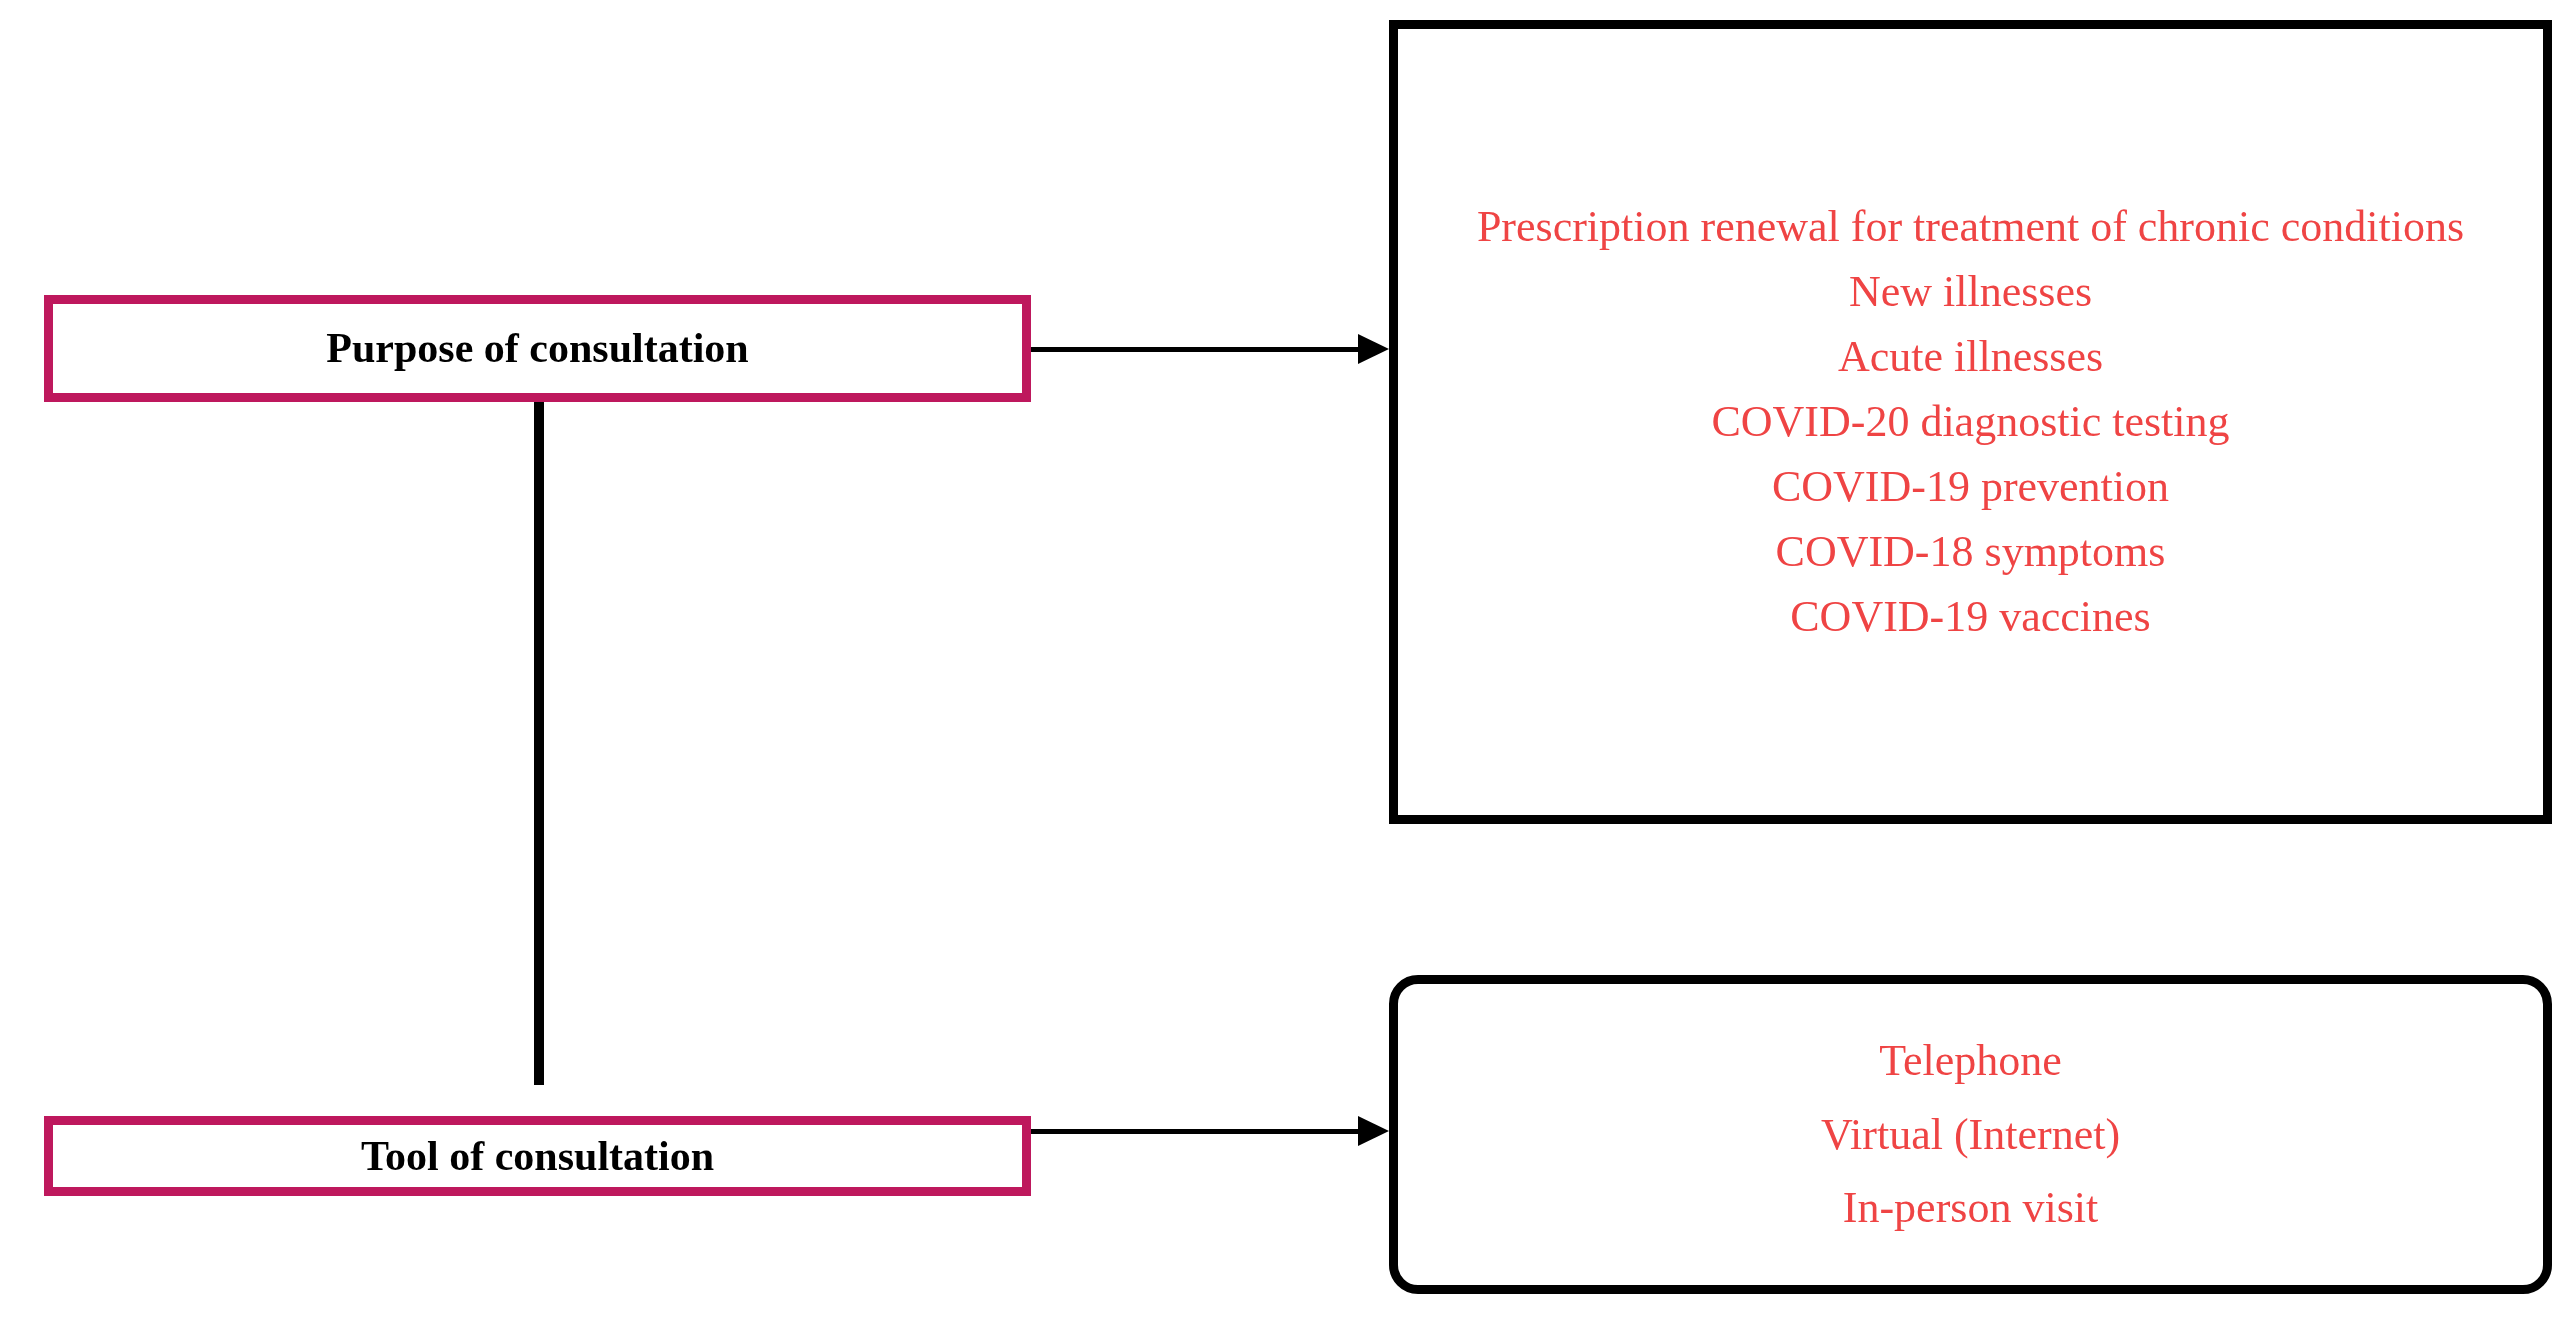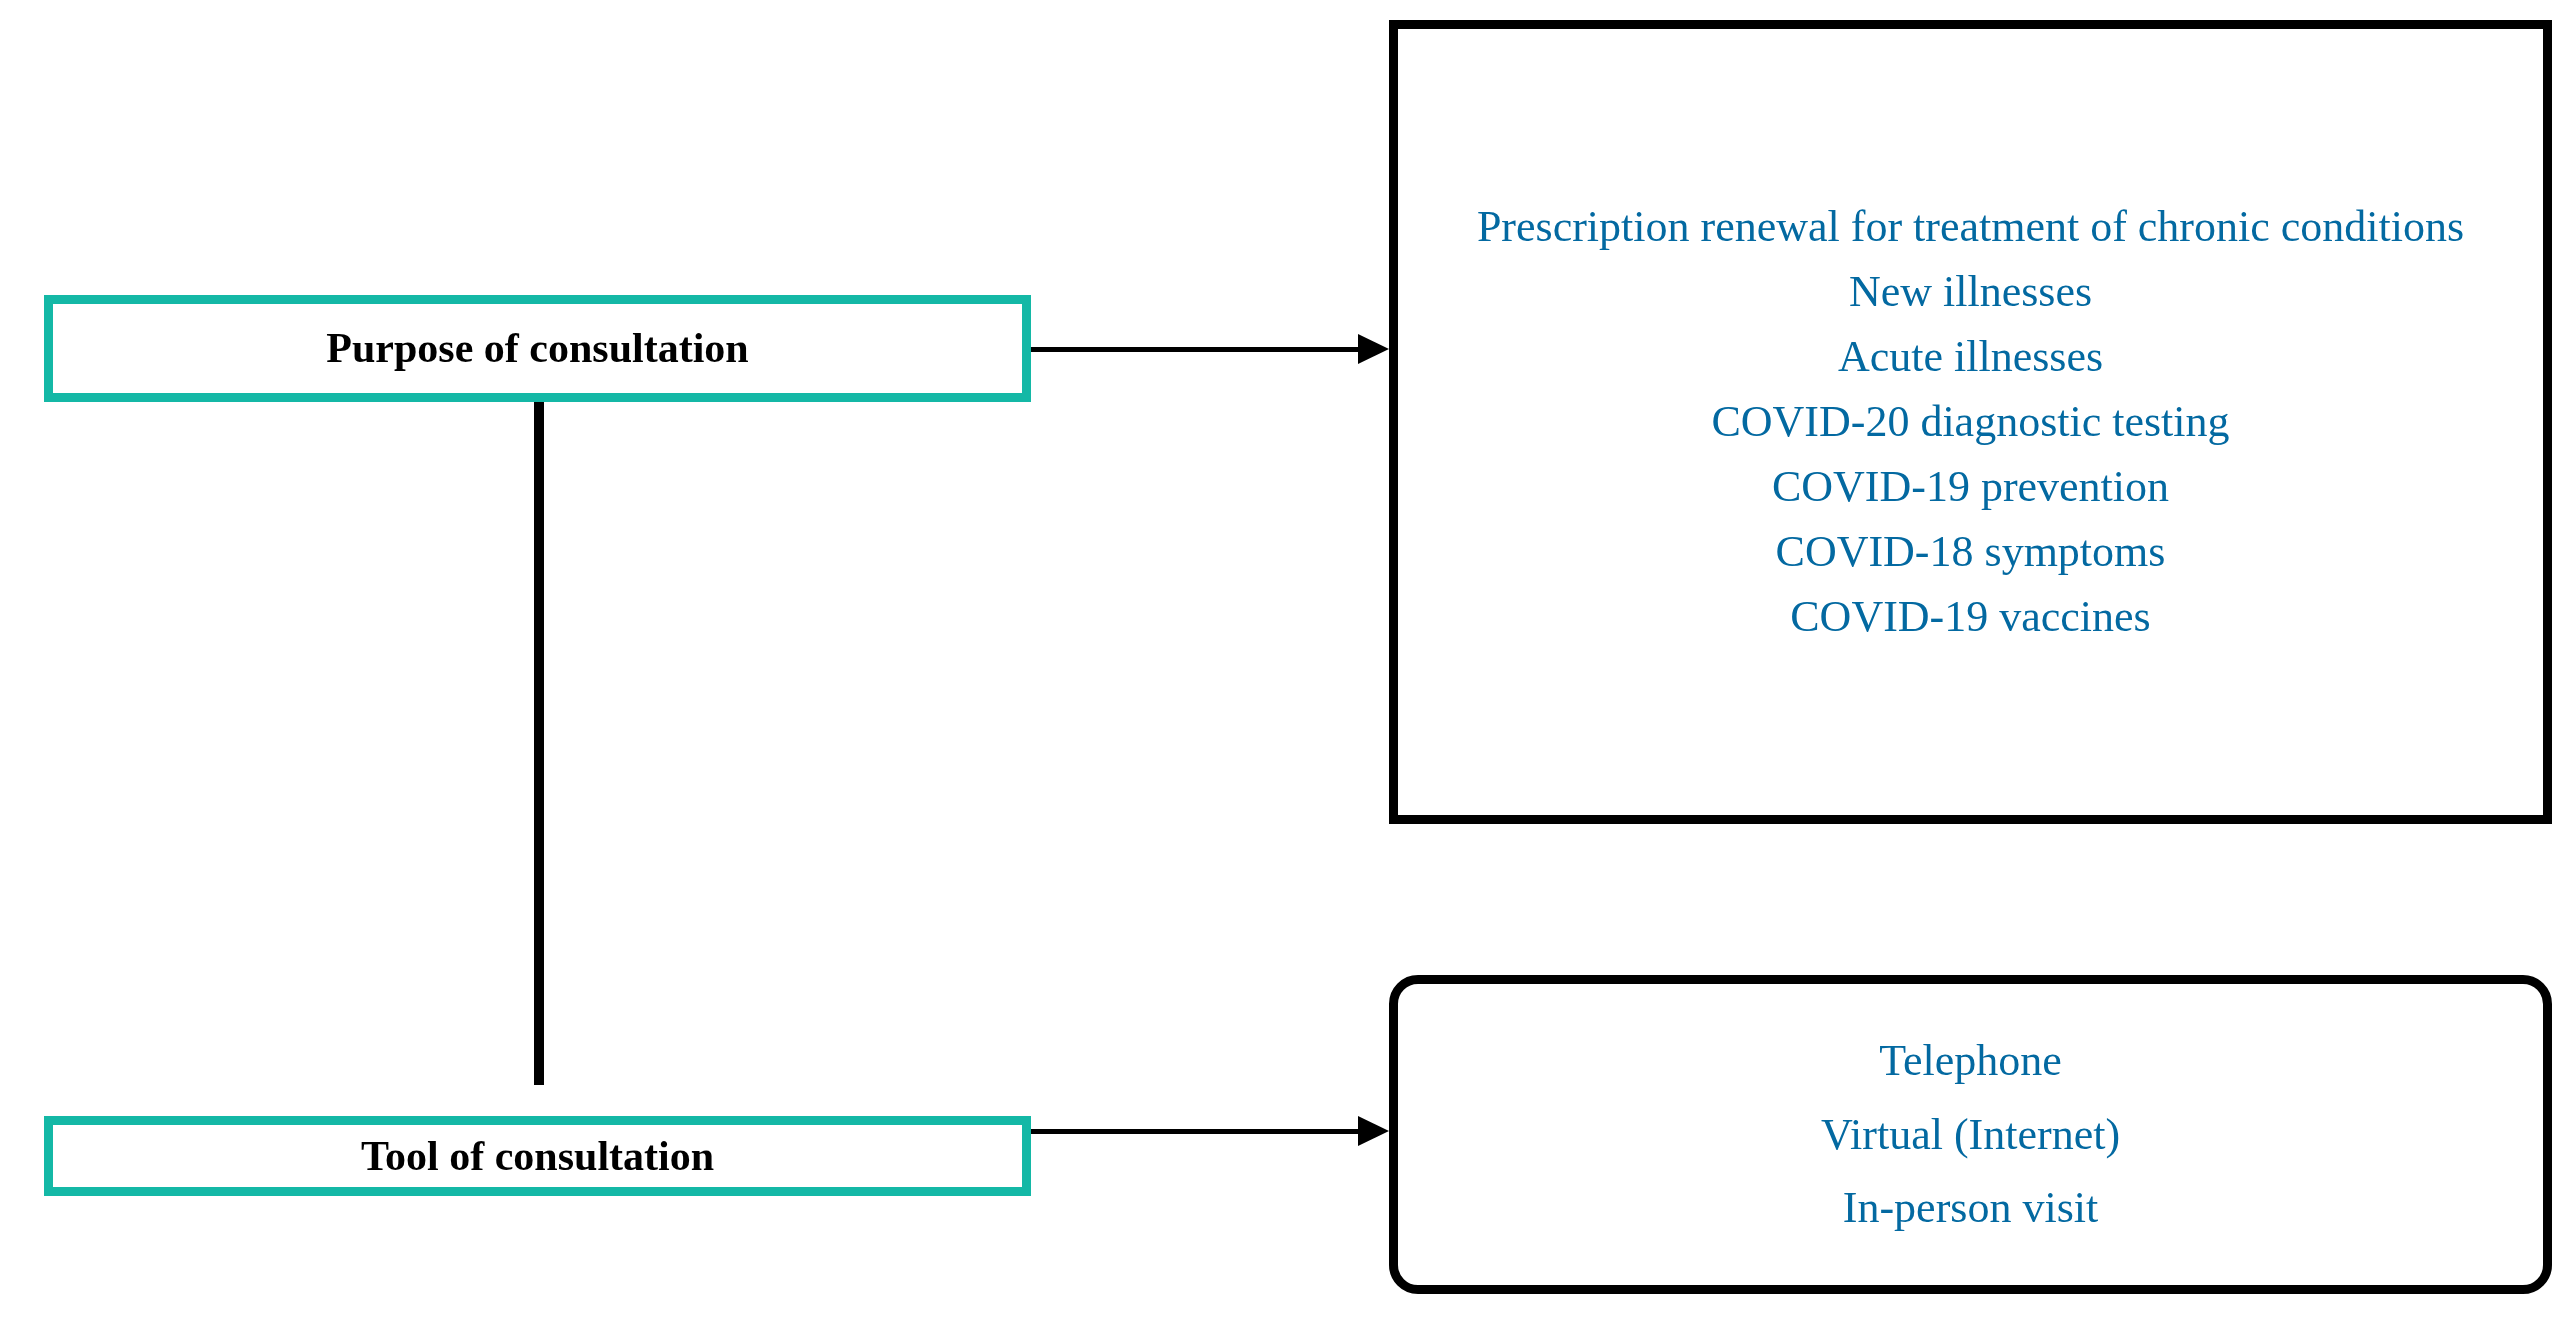"Prescription renewal for treatment of" .detail-line { color: #0369a1 -> #ef4444 }
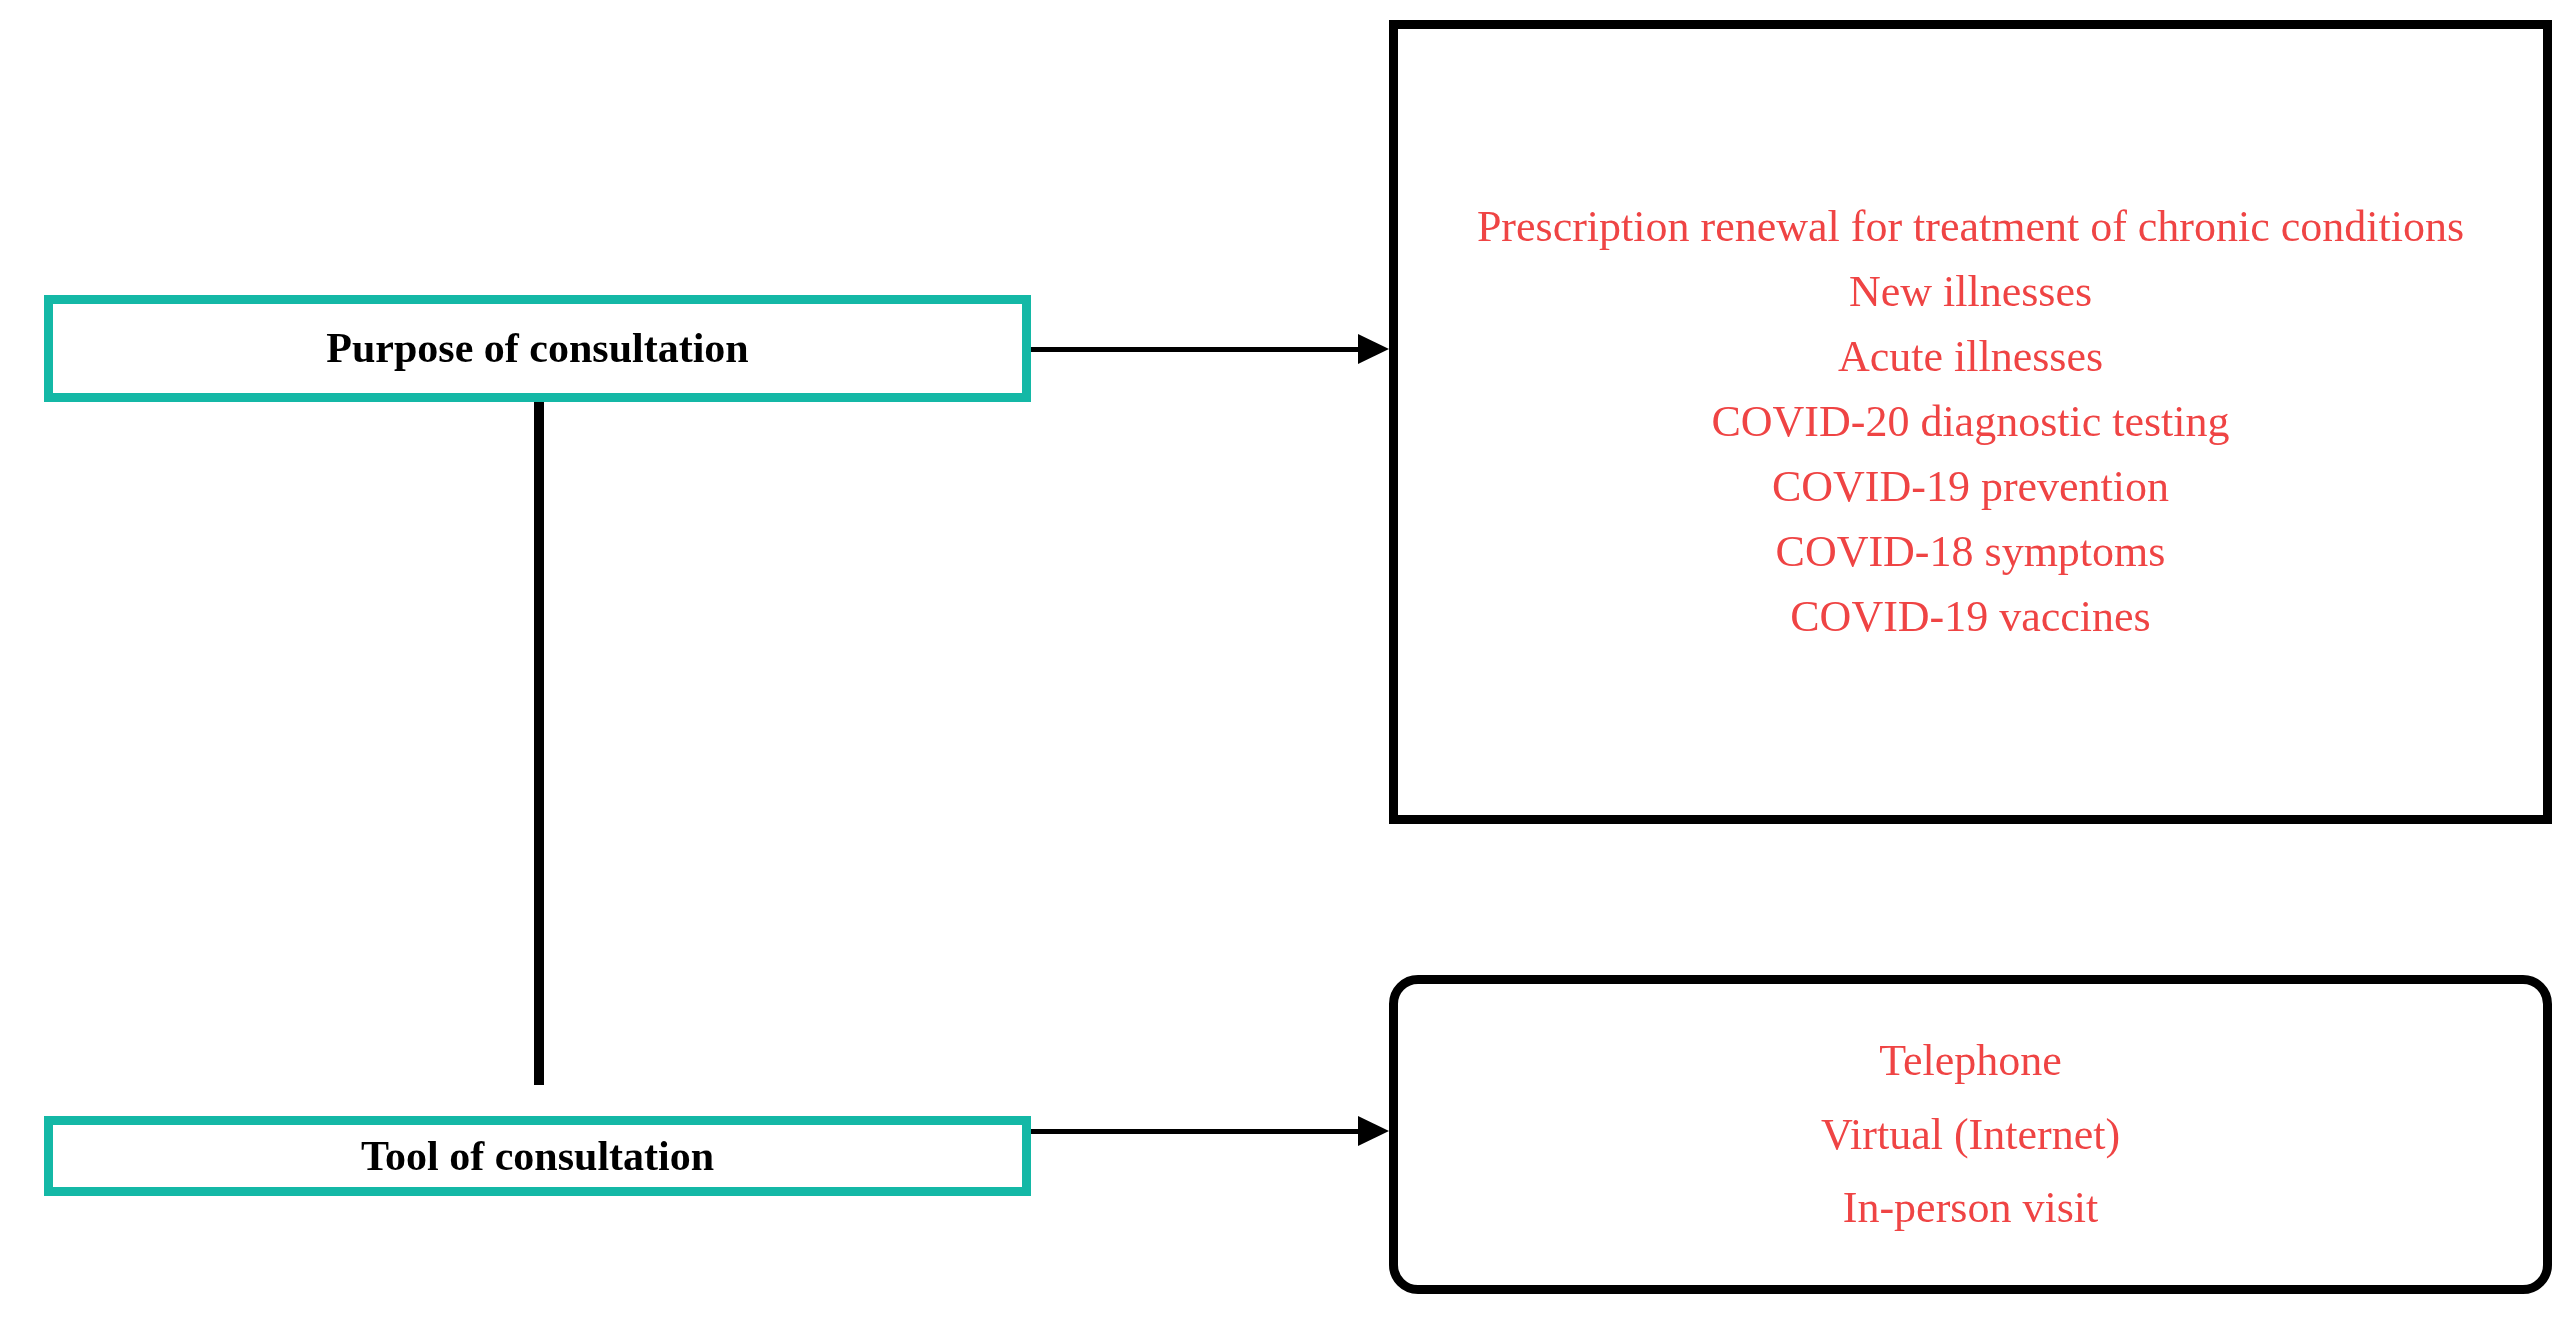"Purpose of consultation" .cat-box { border: 9px solid #14b8a6 -> 9px solid #be185d }
